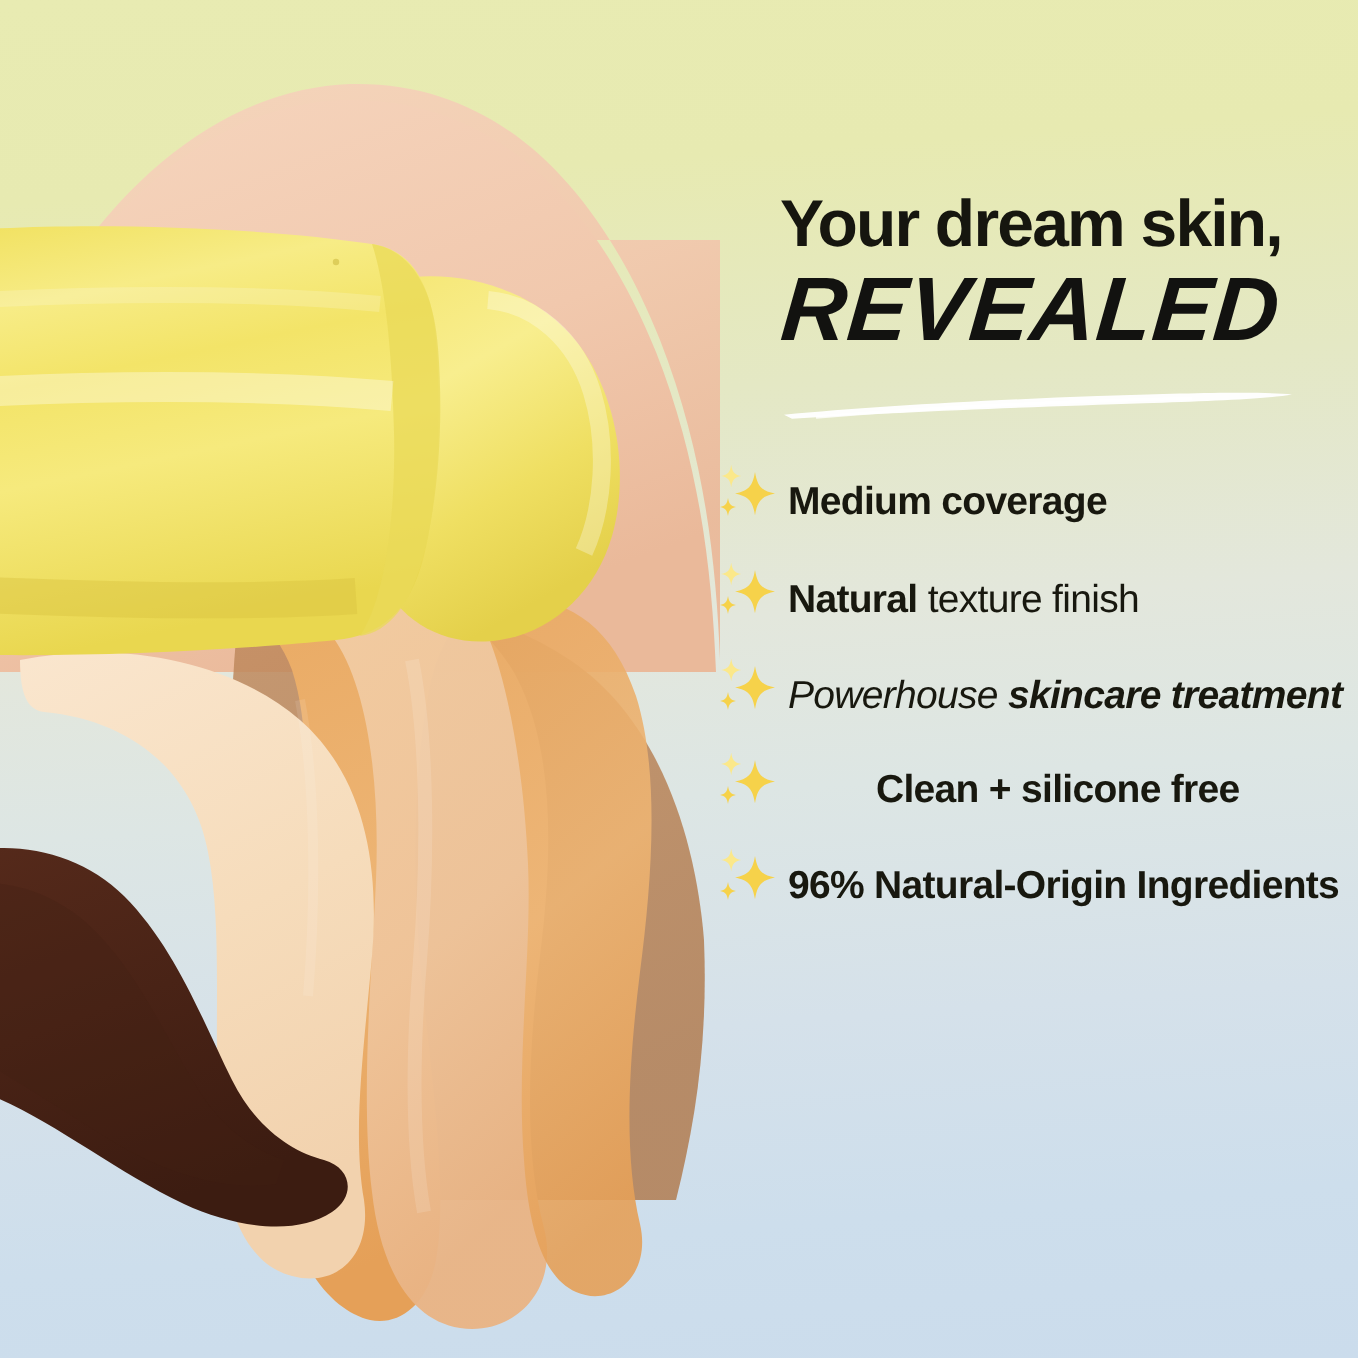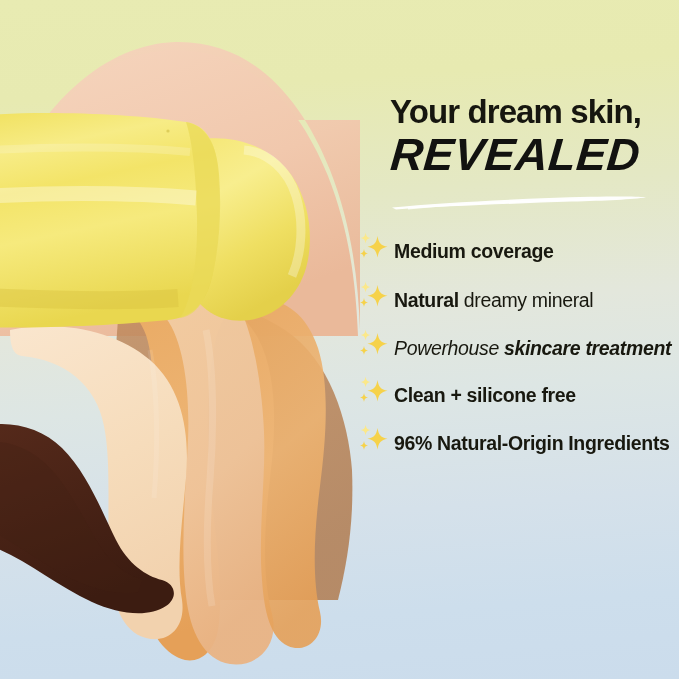"dreamy mineral" span.reg { text: dreamy mineral -> texture finish }
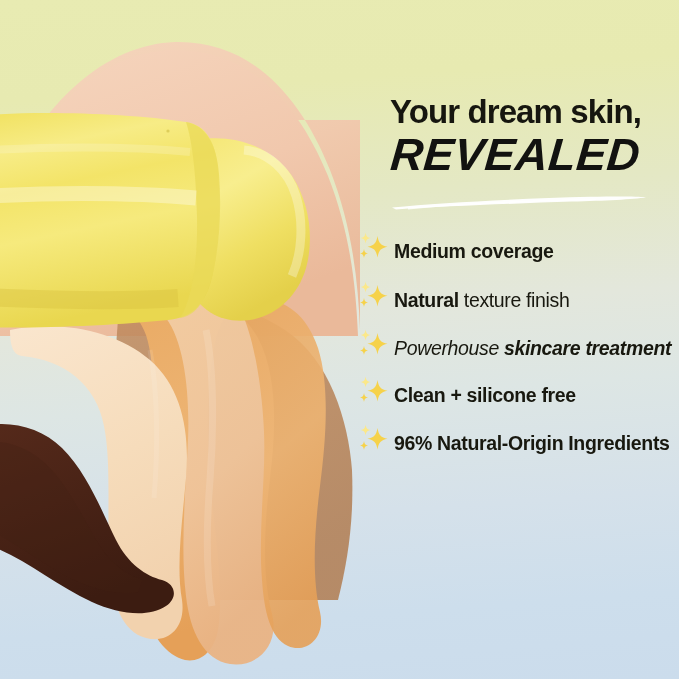"Clean + silicone free" .feature.f5 { gap: none -> 44px }
